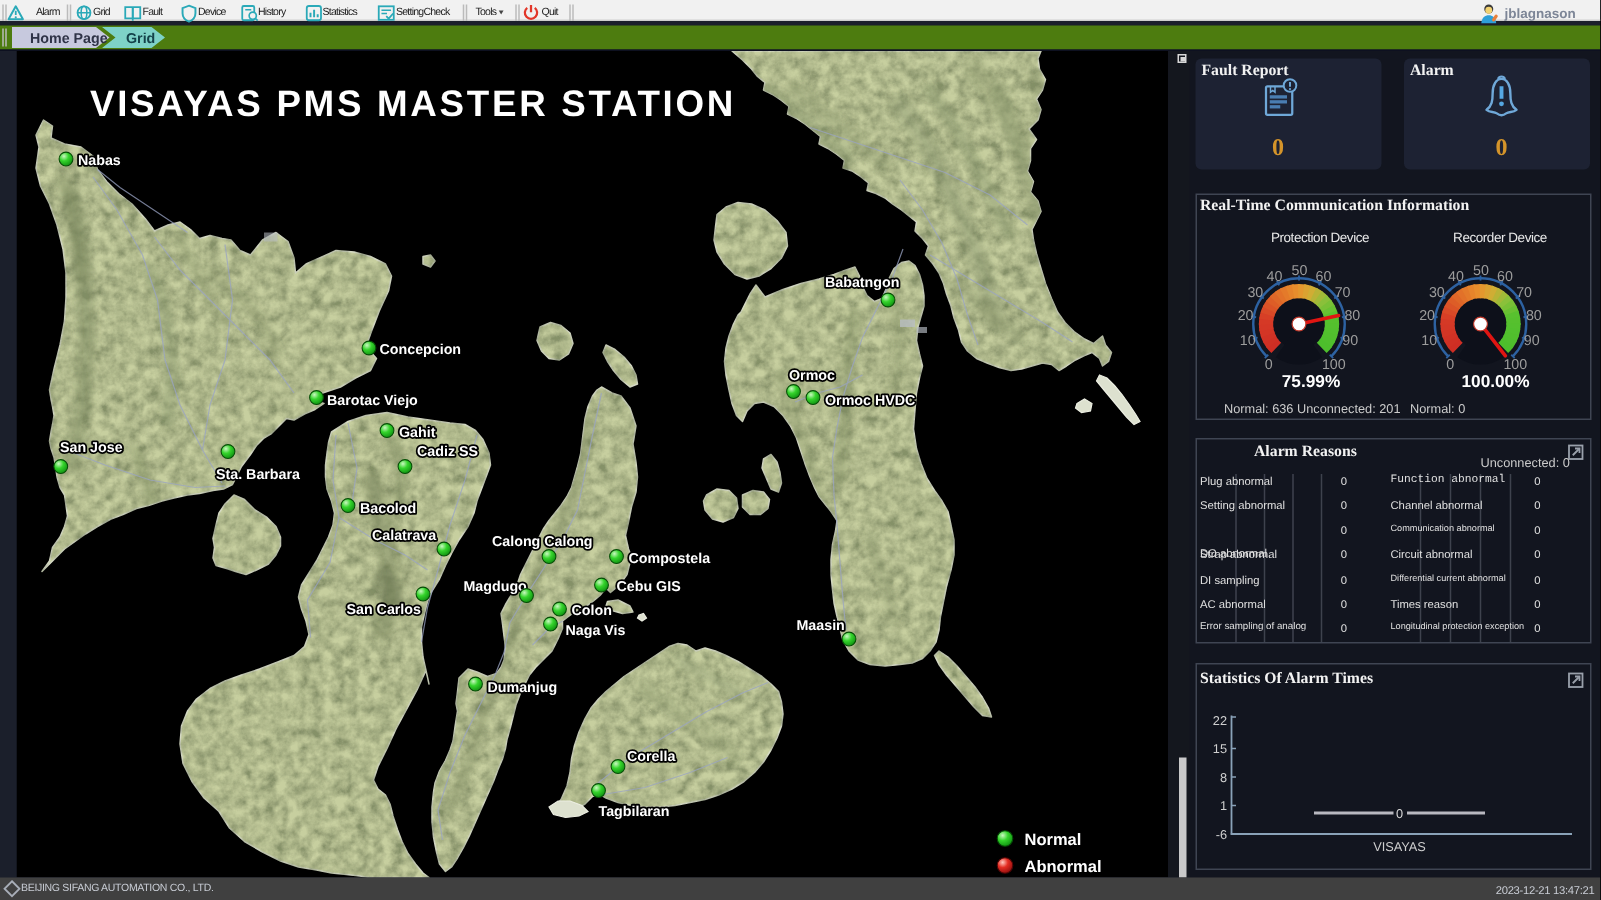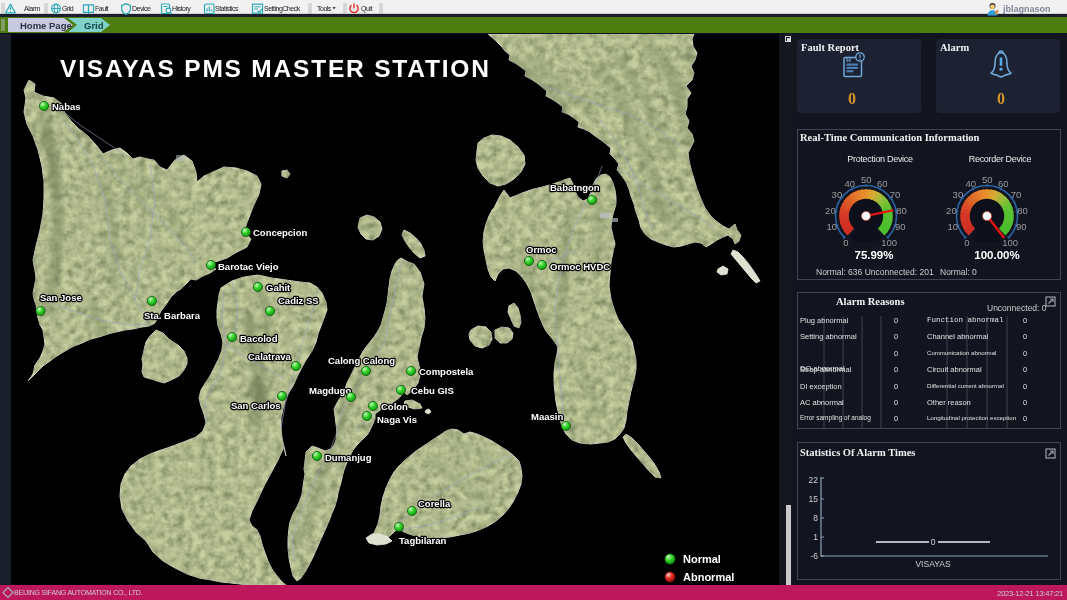"DI exception" div { text: exception -> sampling }
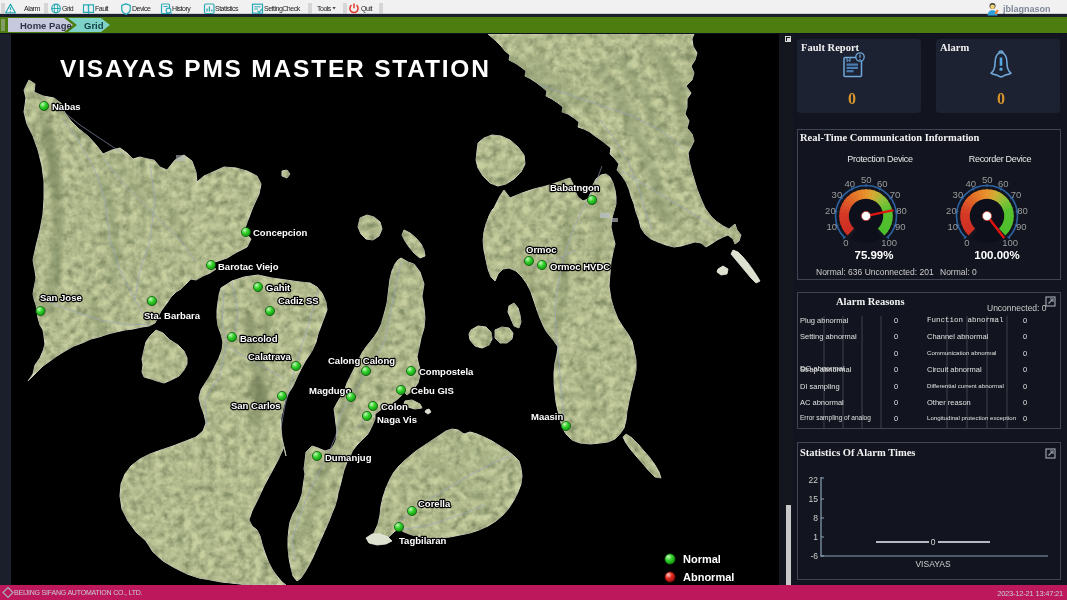"Other reason" div { text: Other -> Times }
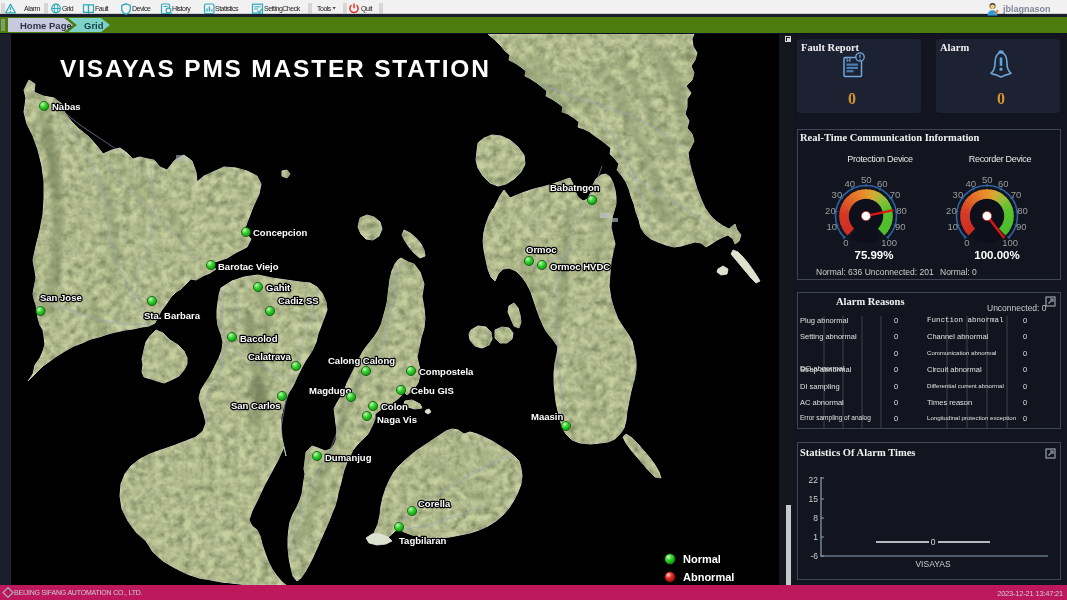"2023-12-21 13:47:21" div { background: #be185d -> #404040 }
